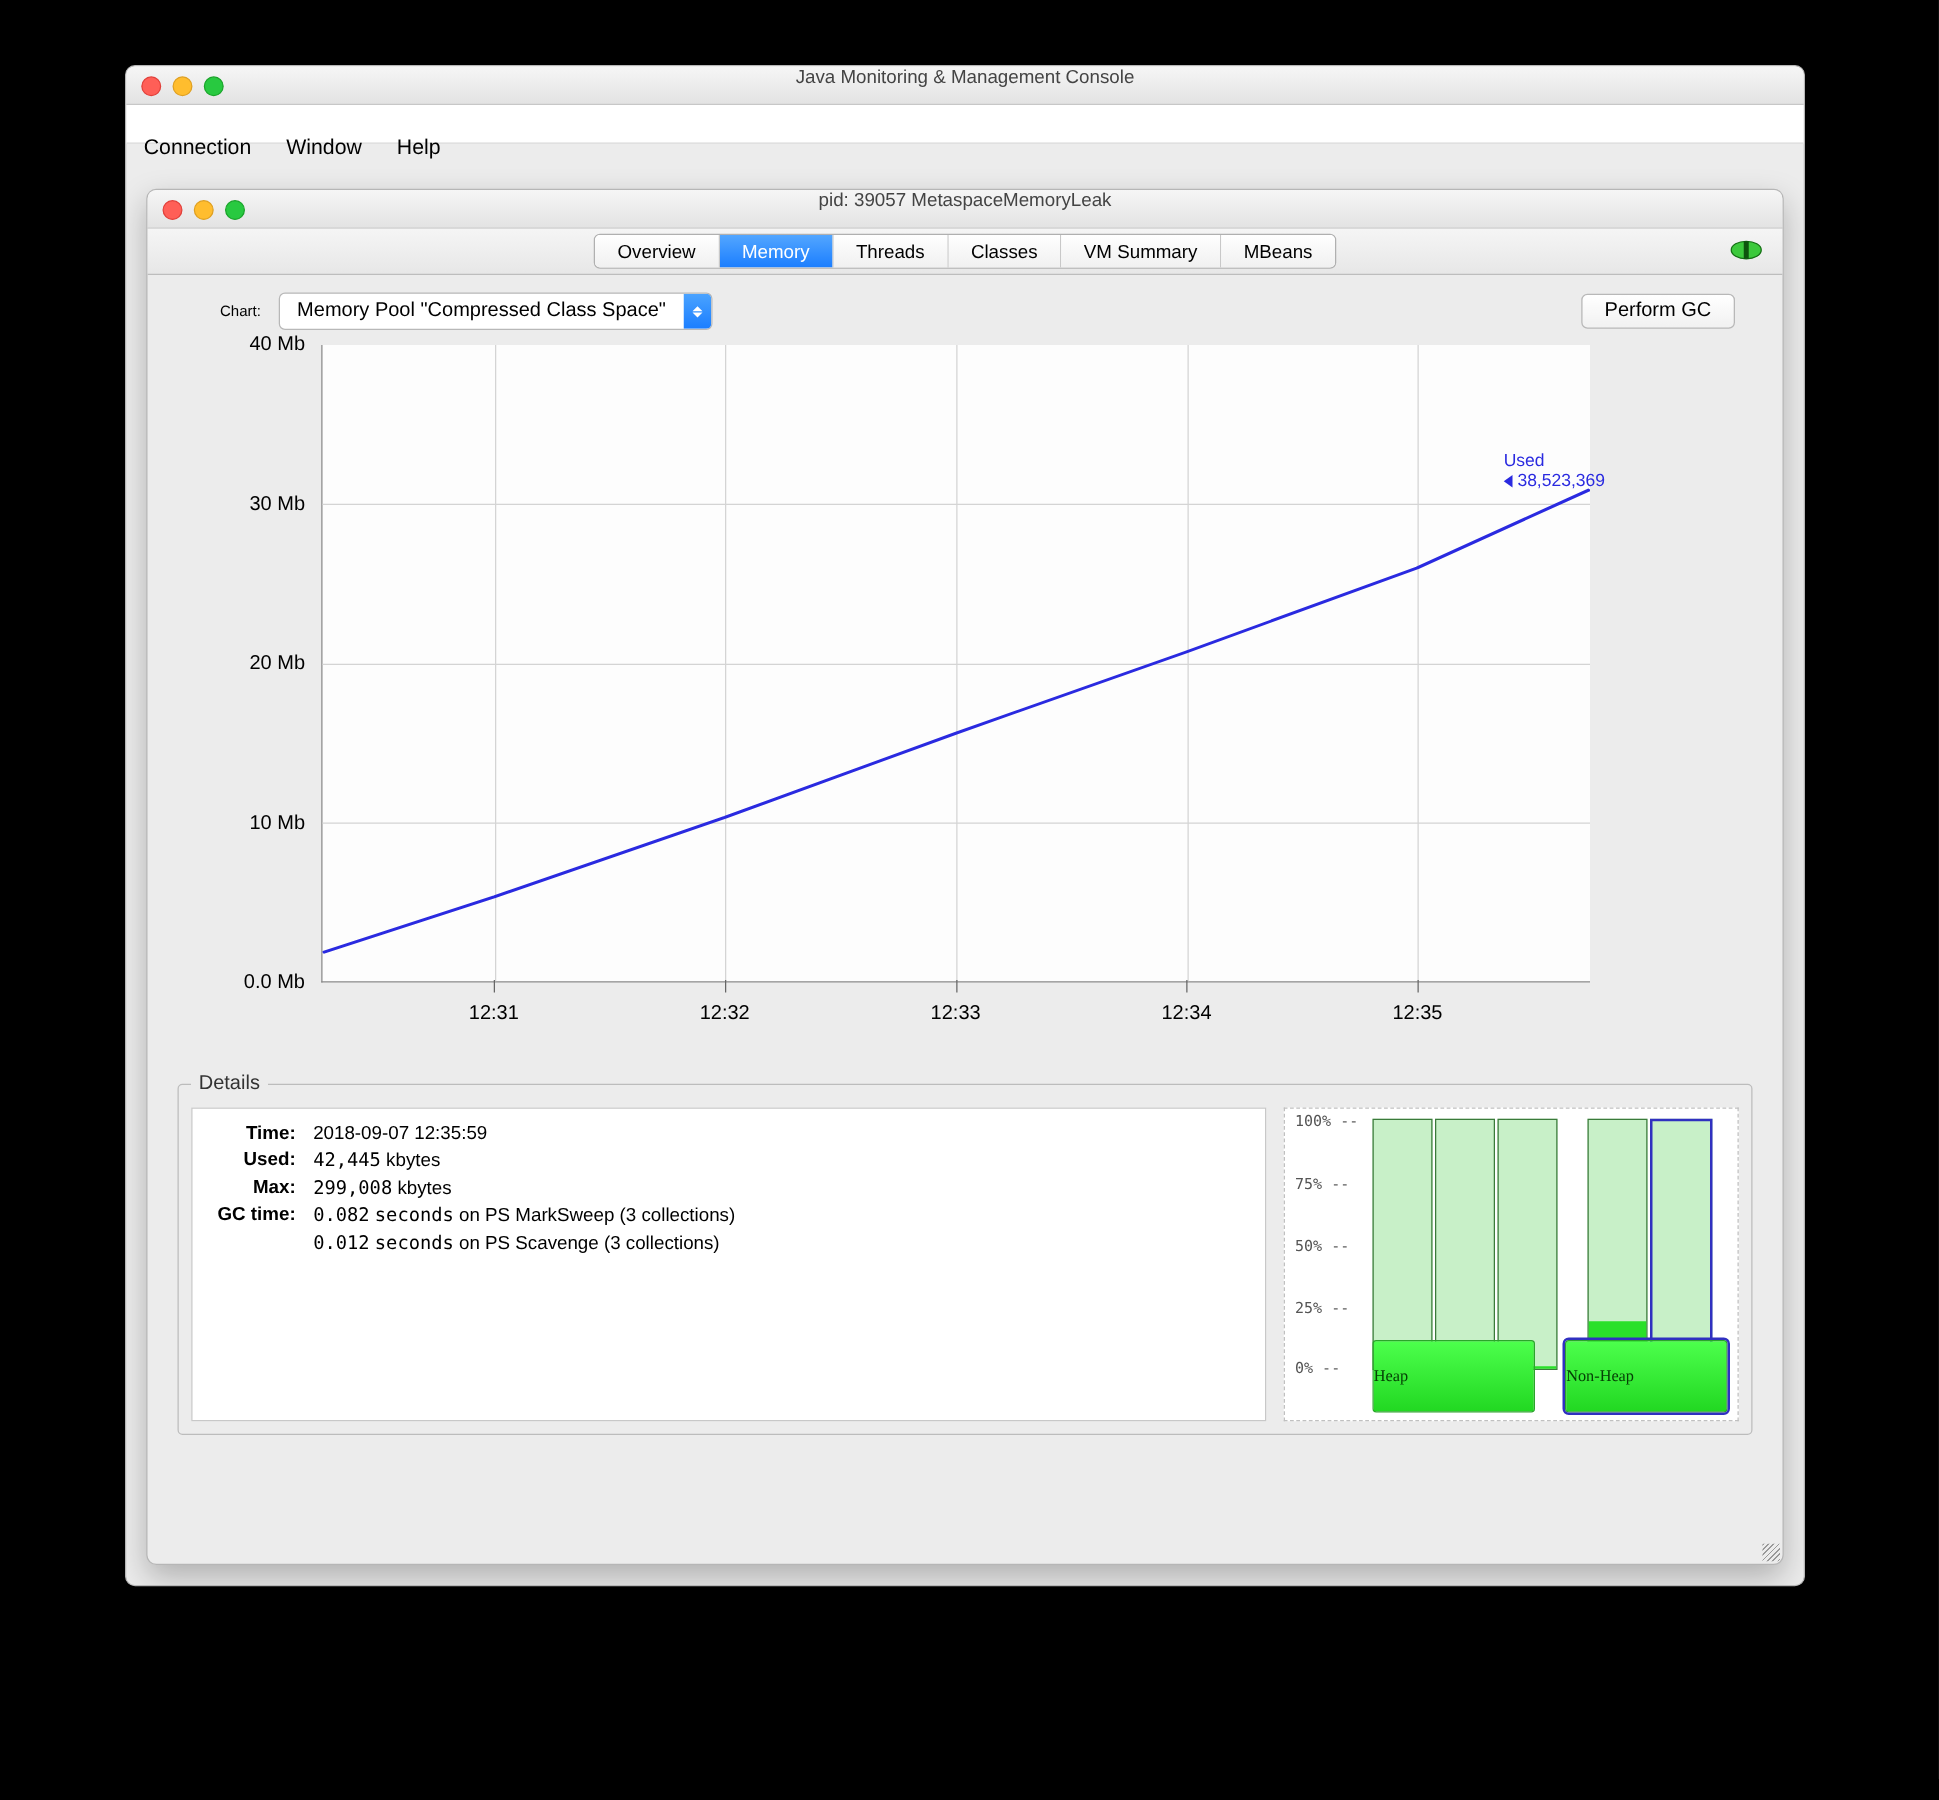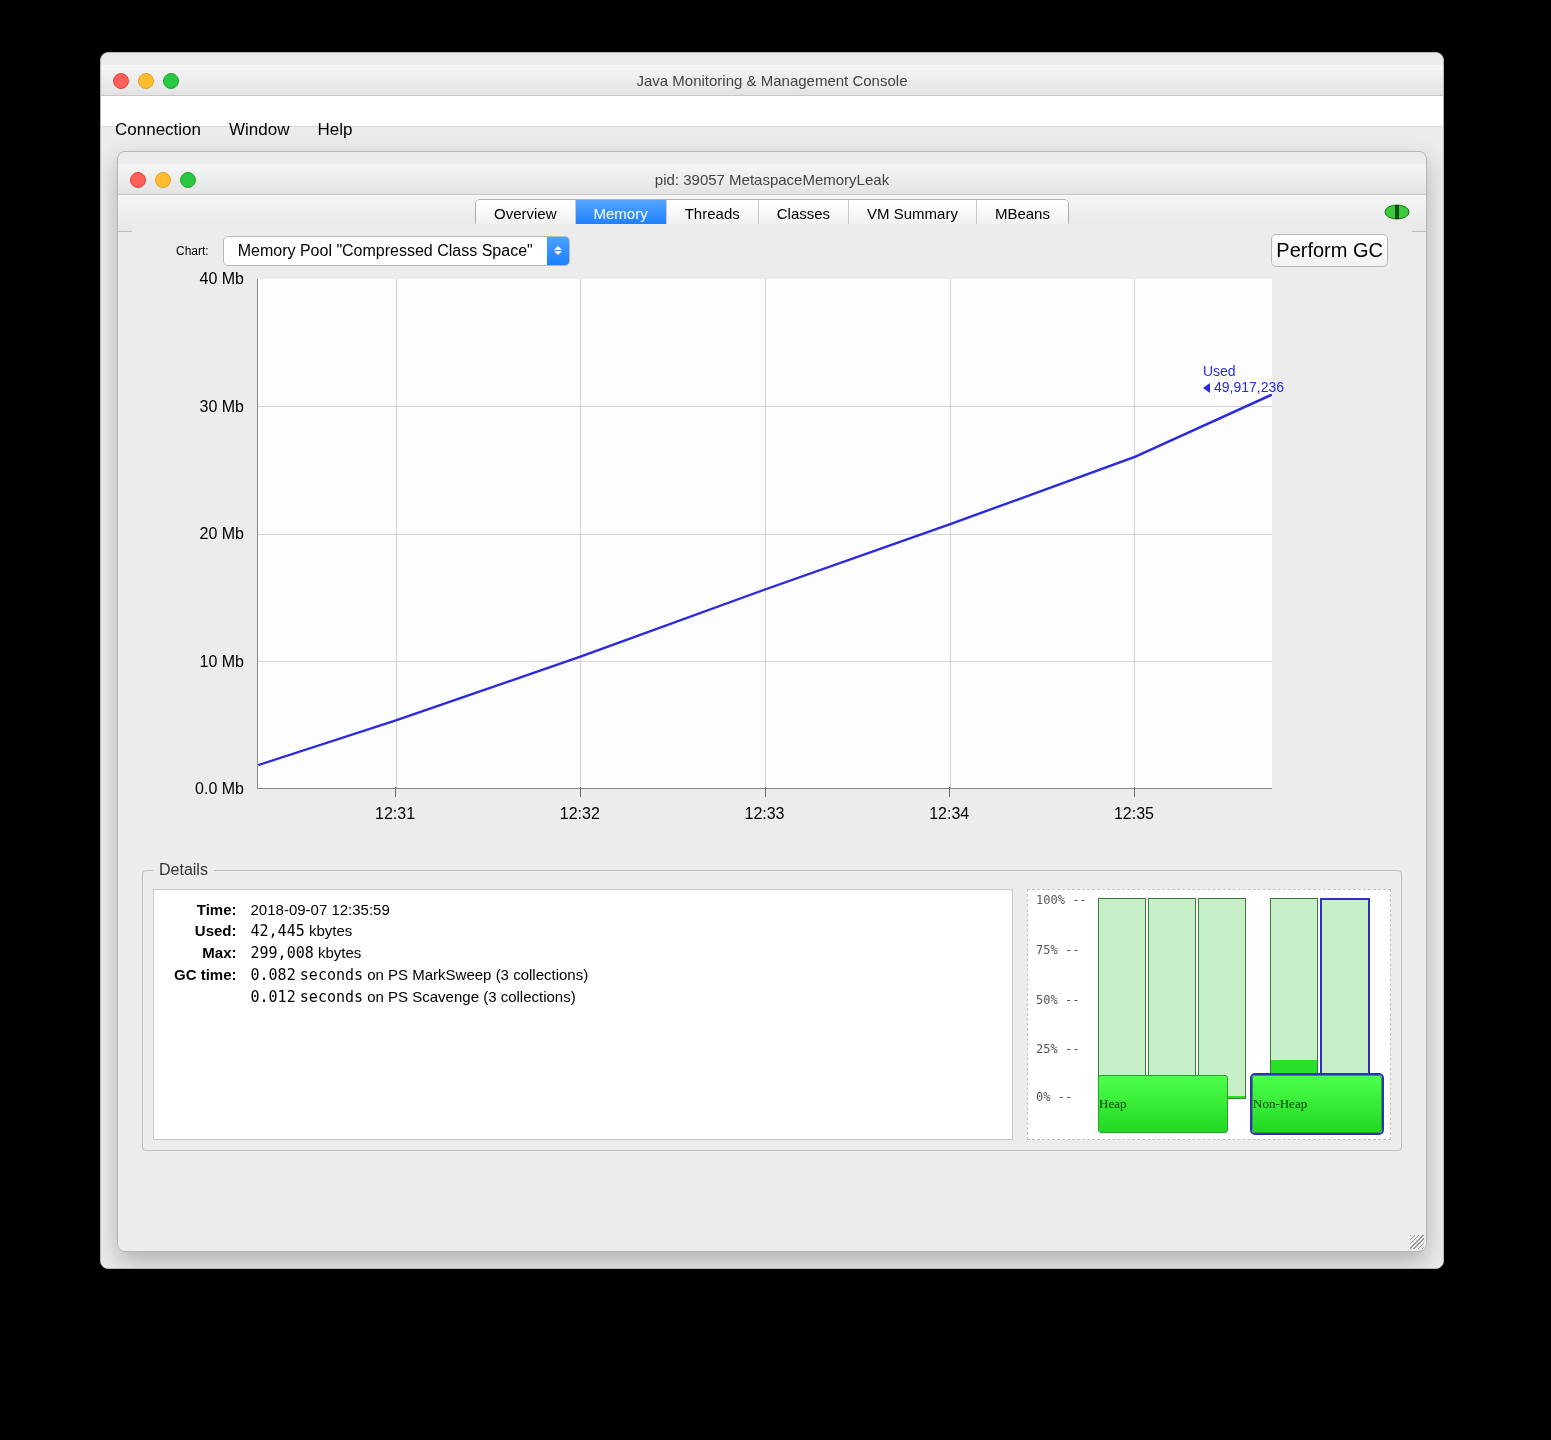"Java Monitoring & Management Console" .titlebar { align-items: center -> none; margin-top: 12px -> none }
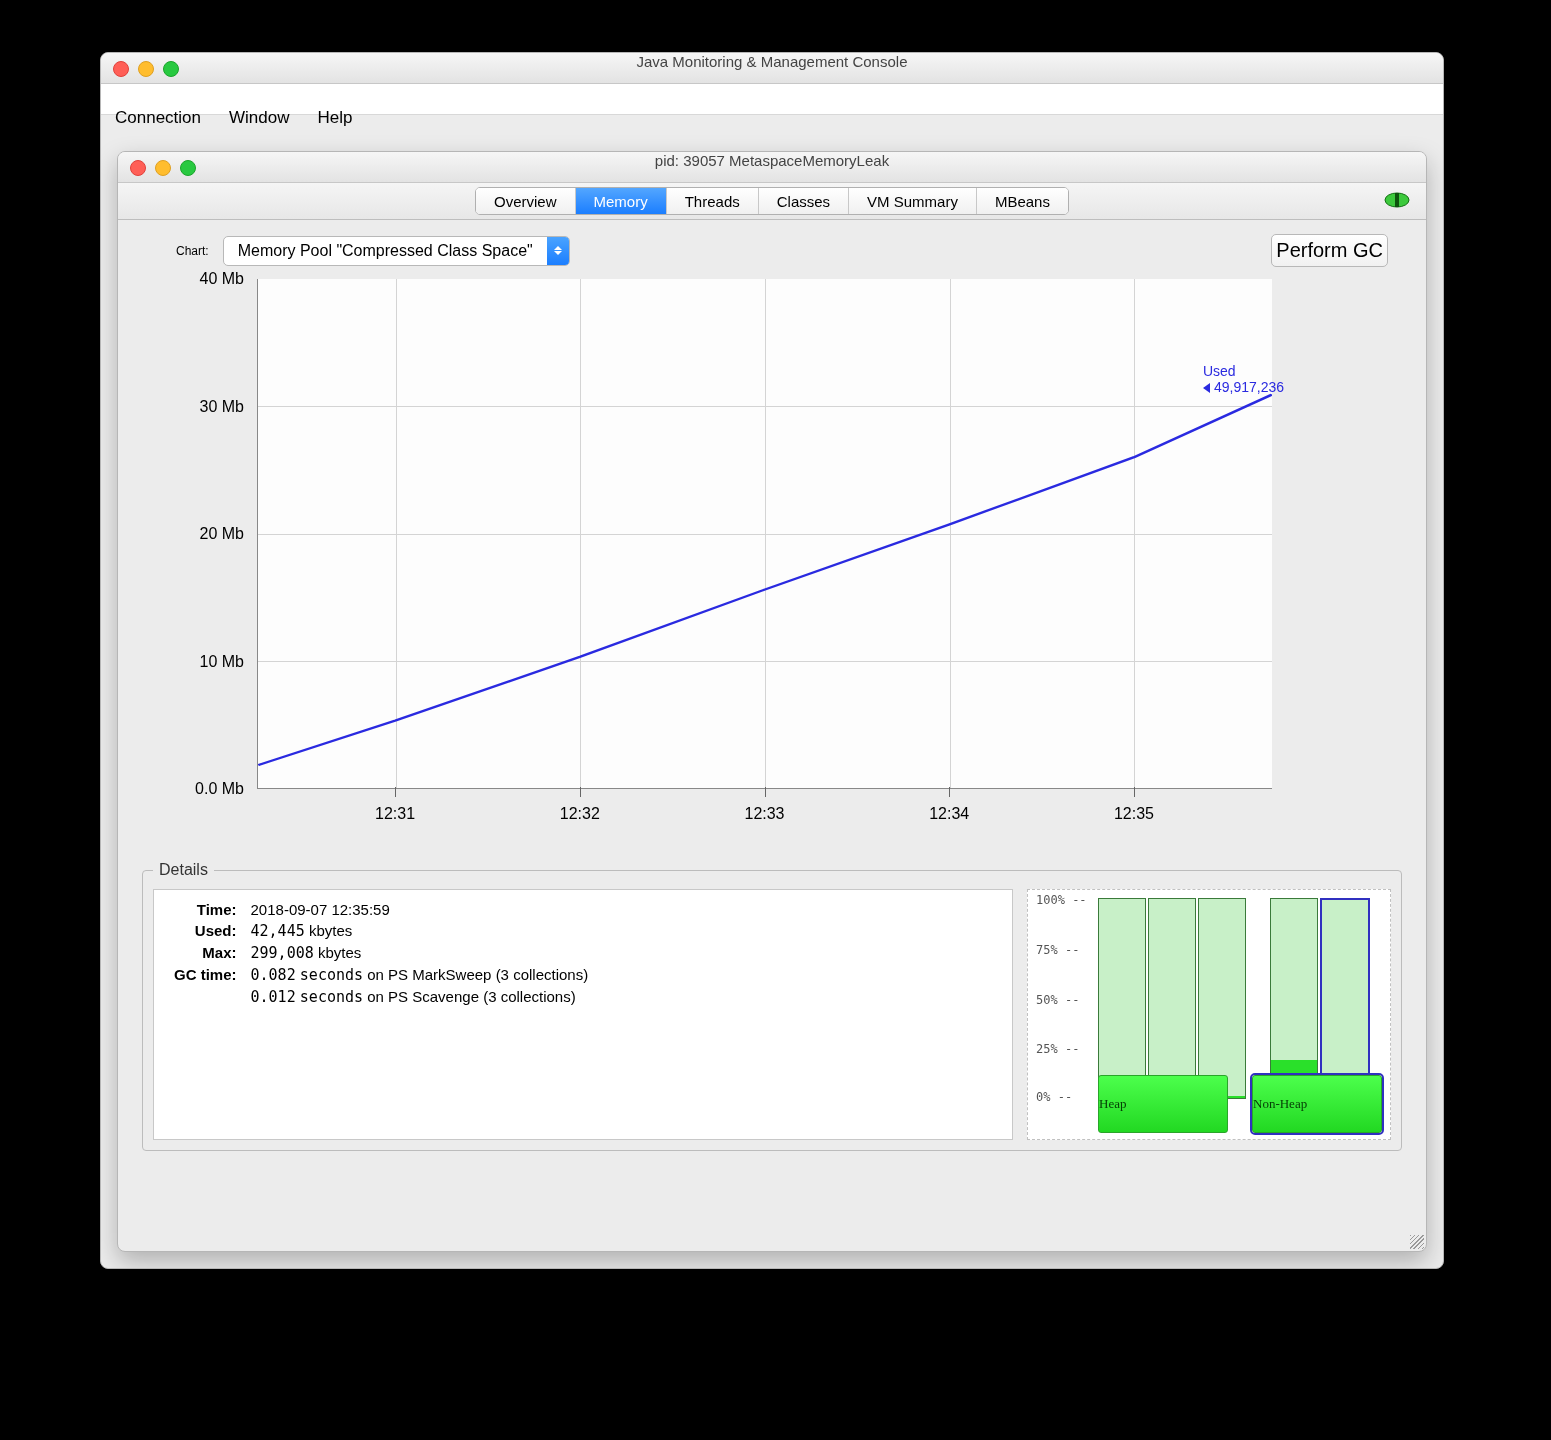"Perform GC" .gcbtn { font-size: 20px -> 16px; padding: 4px 4px -> 4px 18px }
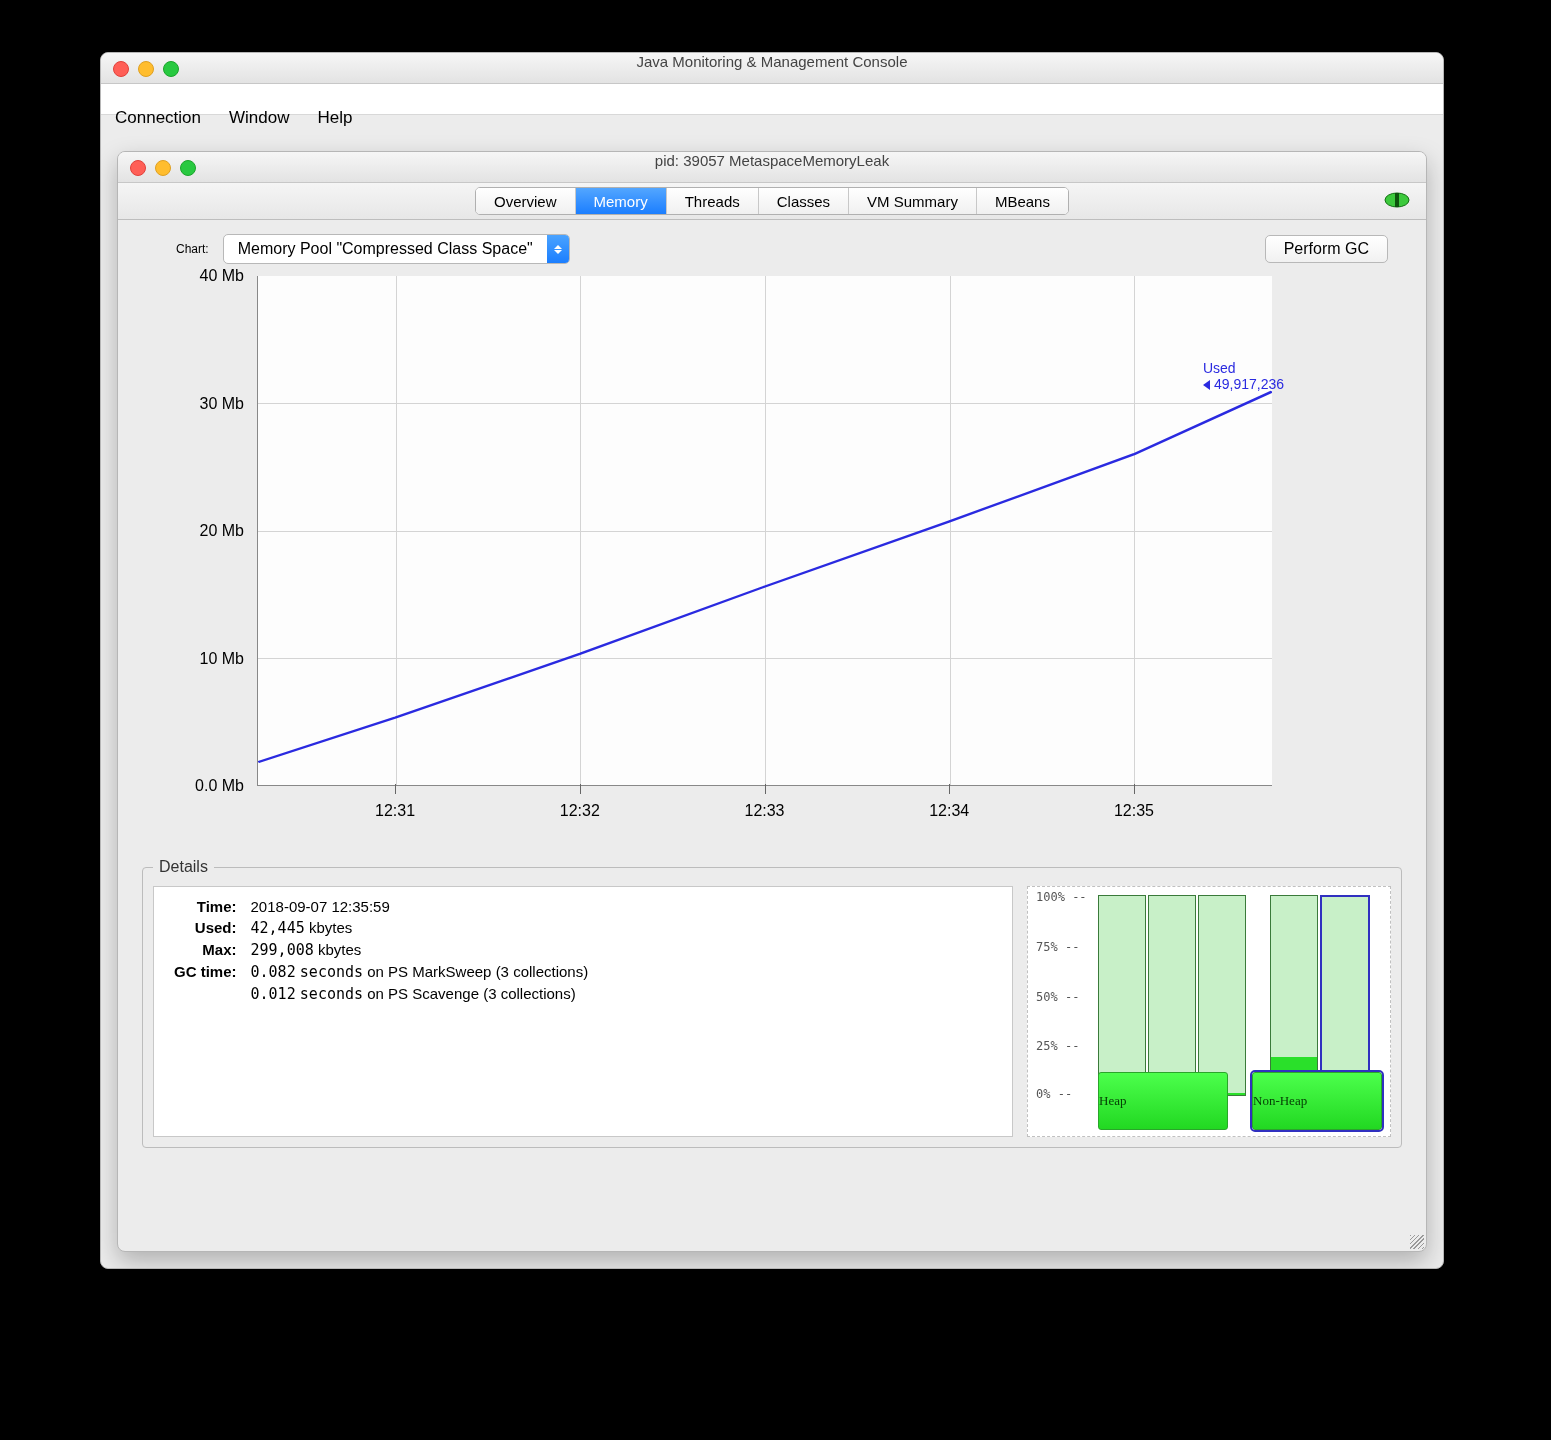"49,917,236" span { text: 49,917,236 -> 38,523,369 }
